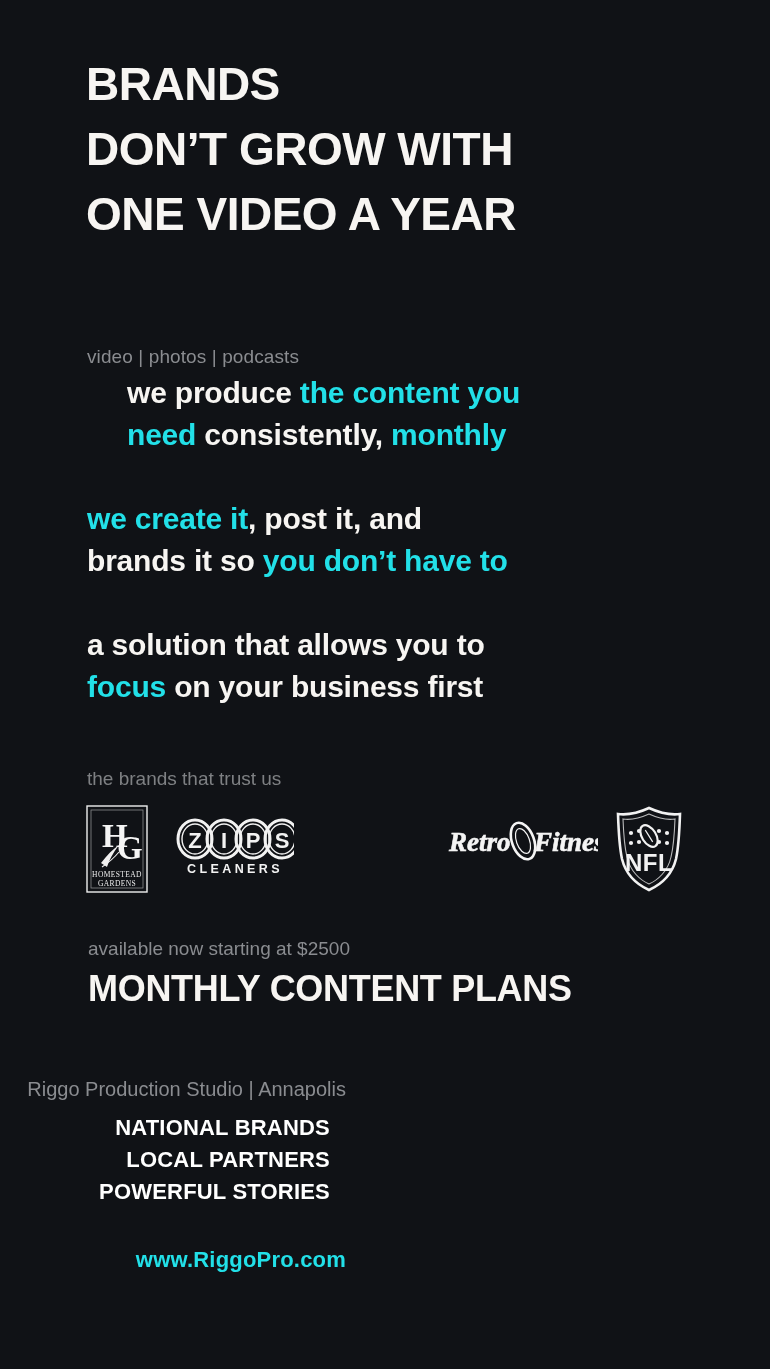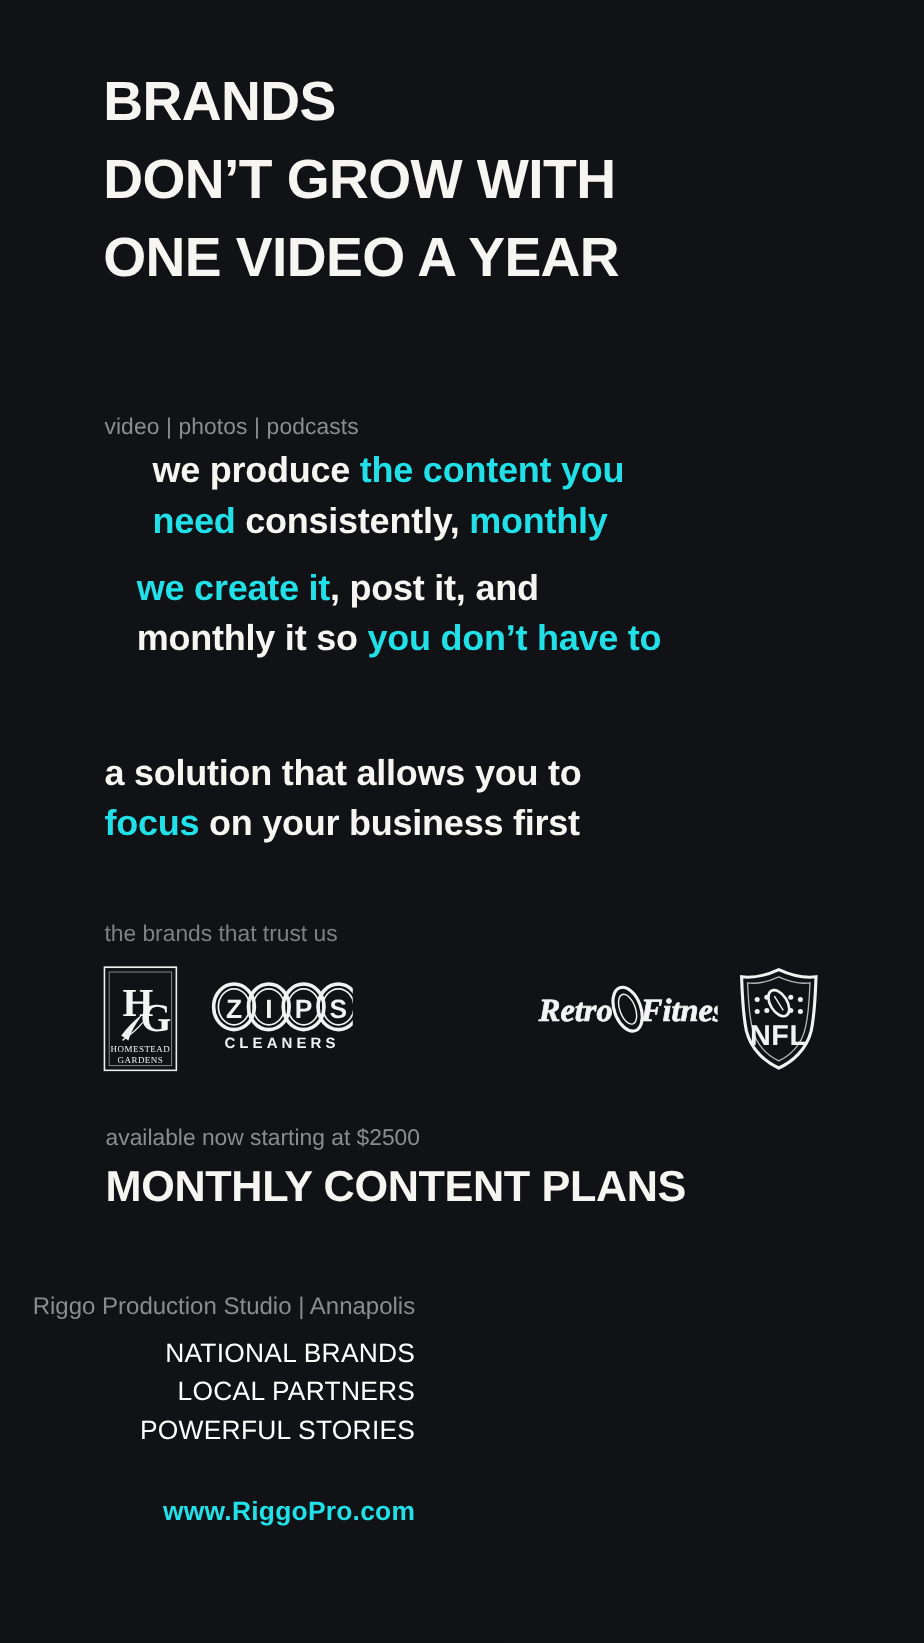"we create it, post it," #pitch-2 { margin-left: 27px -> none; top: 470px -> 498px }
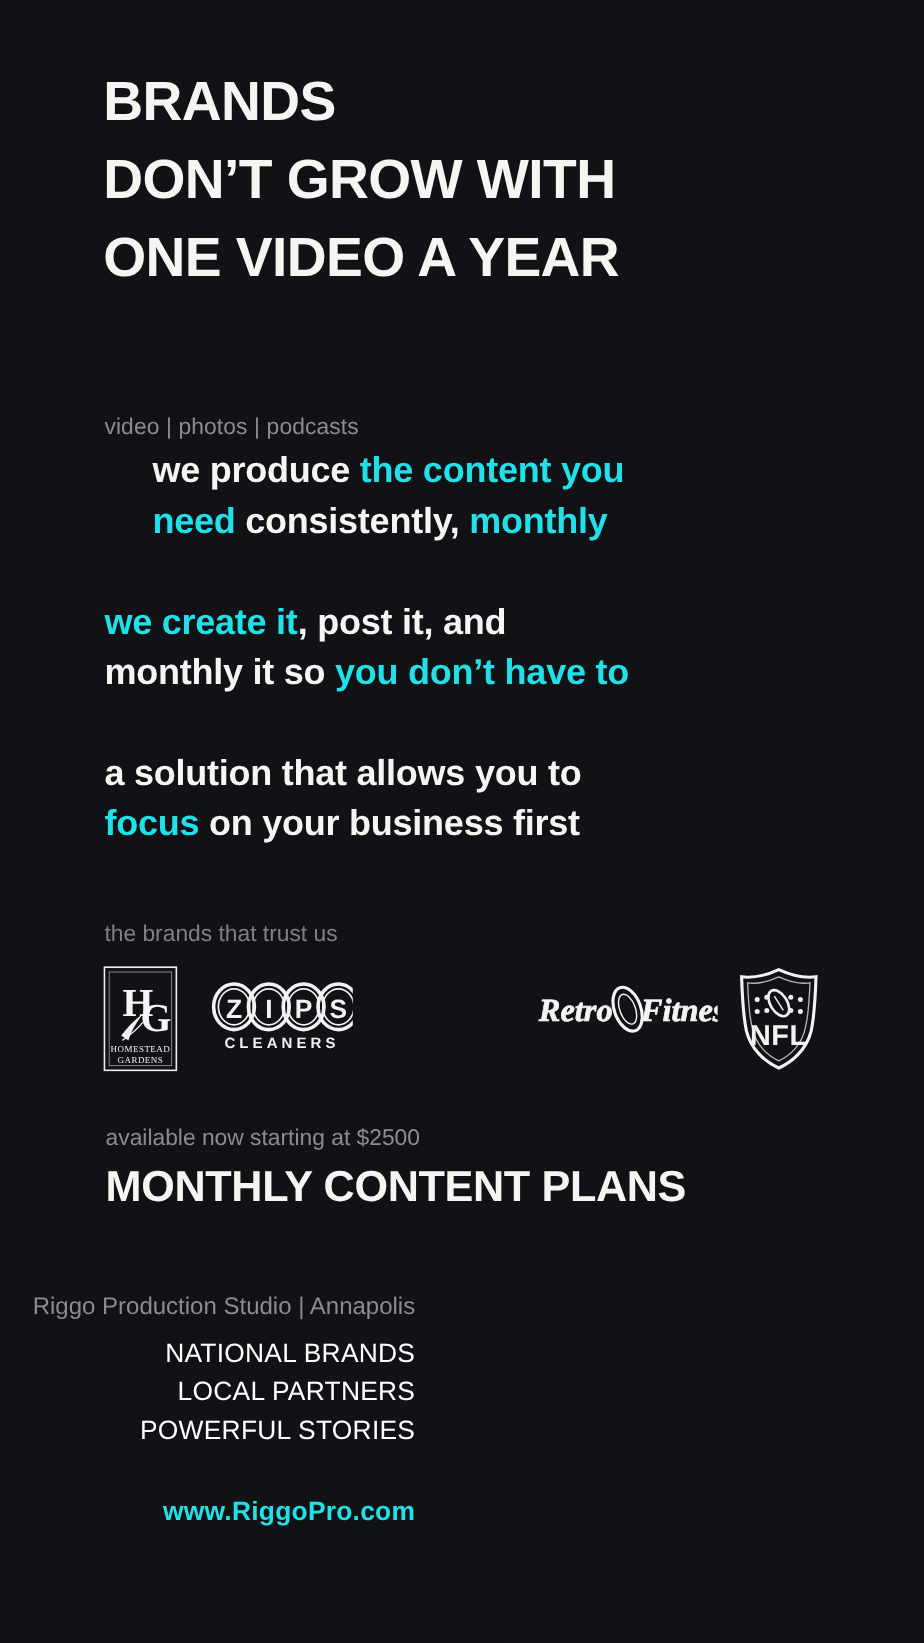"monthly it so" span { text: monthly -> brands }
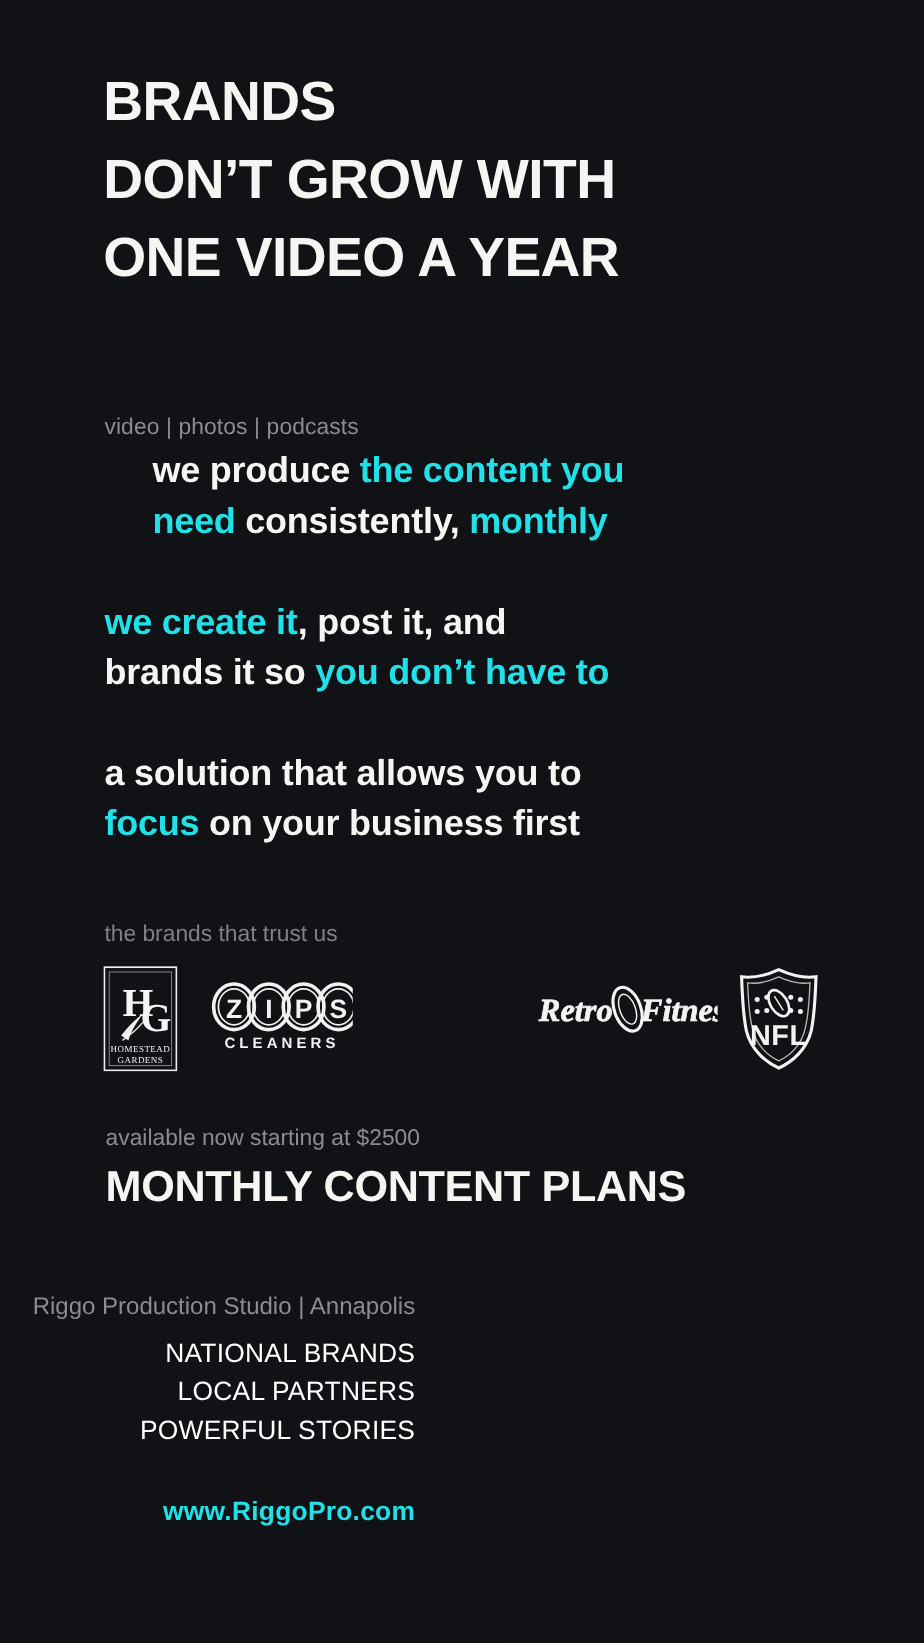"NATIONAL BRANDS" .tag { font-weight: 400 -> 700; right: 272px -> 288px }
